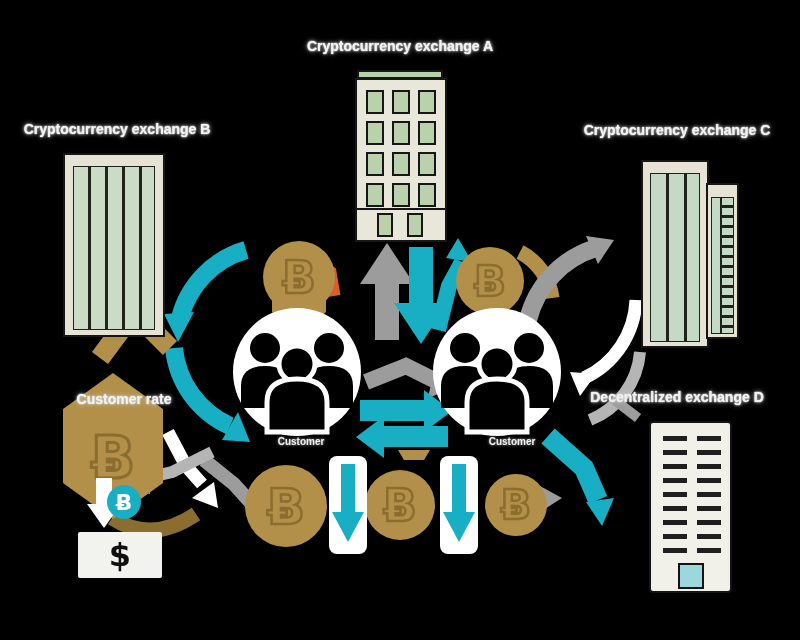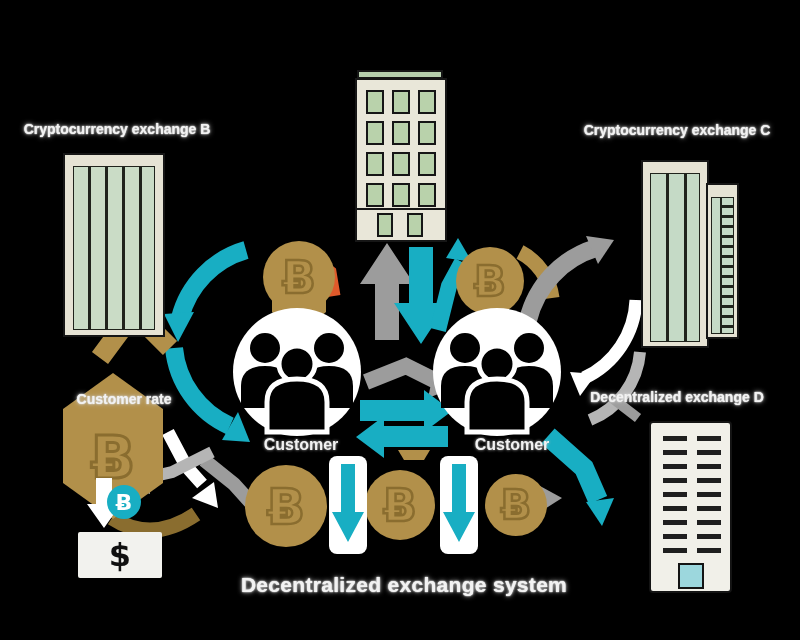"Cryptocurrency exchange A" div.lbl { html: none -> <div>Cryptocurrency exchange A</div> }
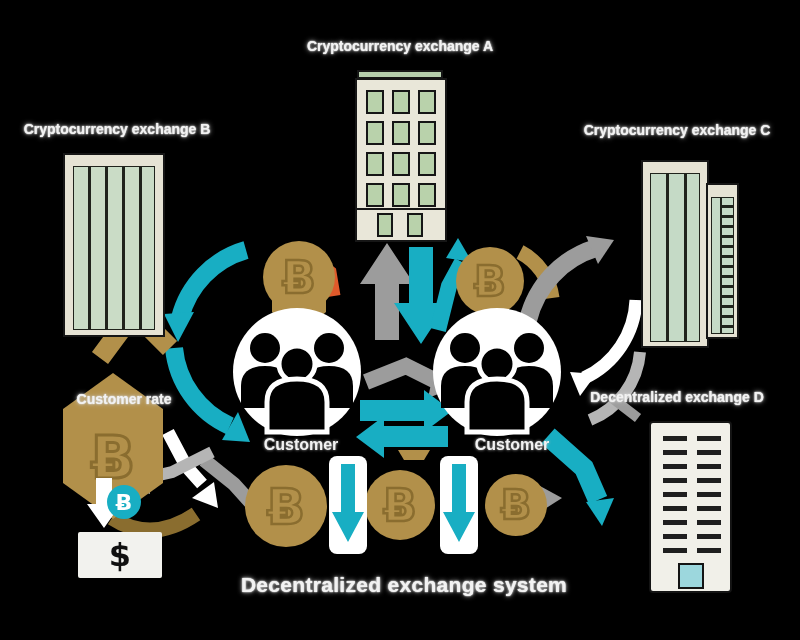"Customer" .lbl.customer { font-size: 16px -> 10px }
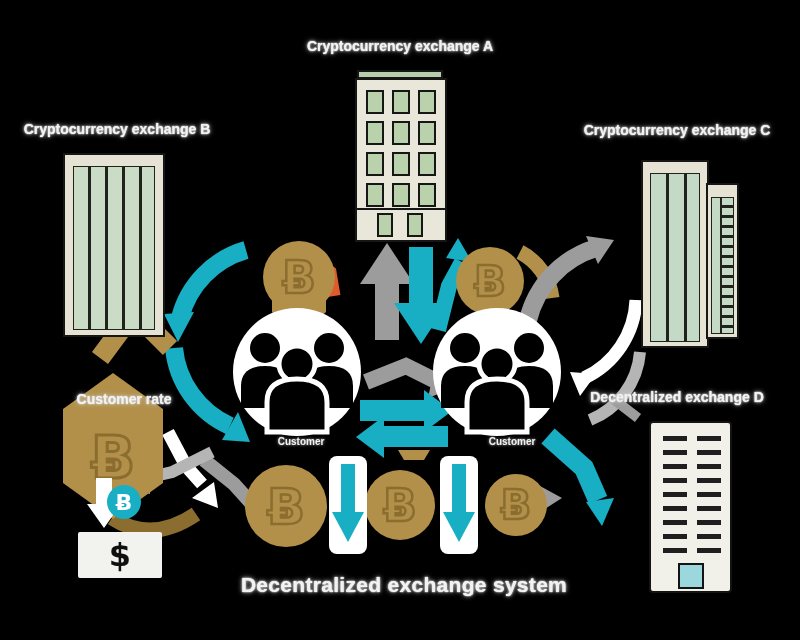"Decentralized exchange system" div.lbl { html: <div>Decentralized exchange system</div> -> none }
